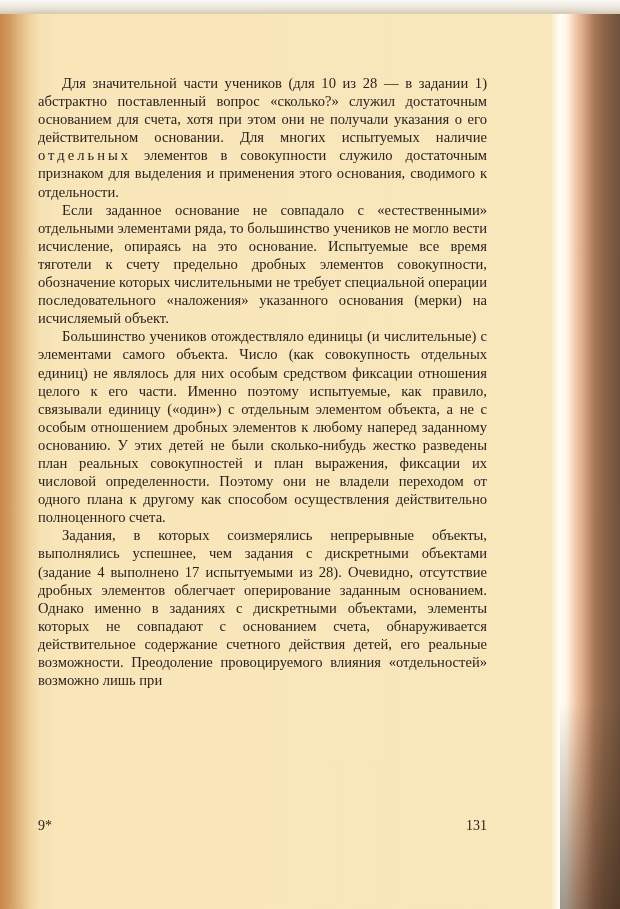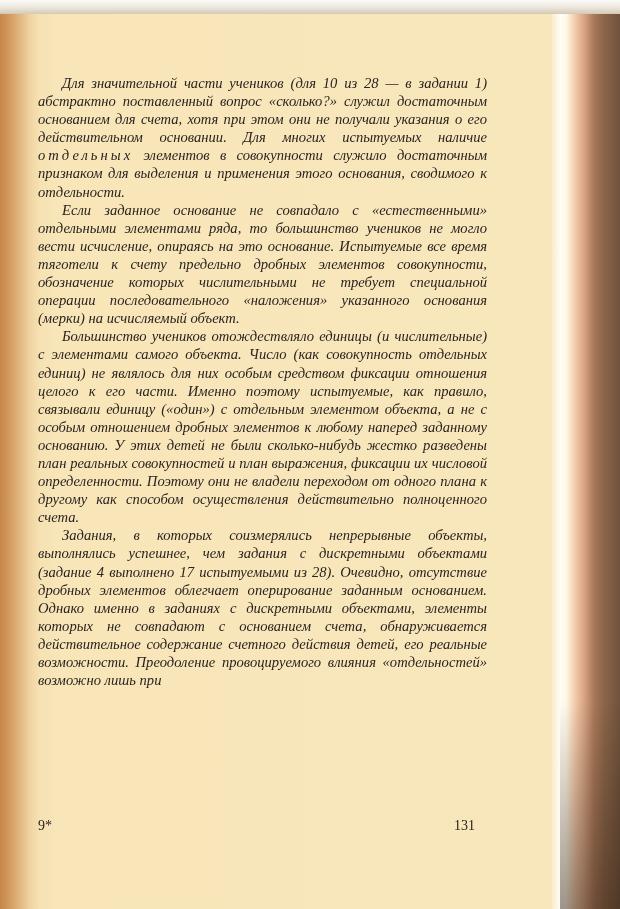"Для значительной части учеников (для" .text-block { font-style: italic -> none }
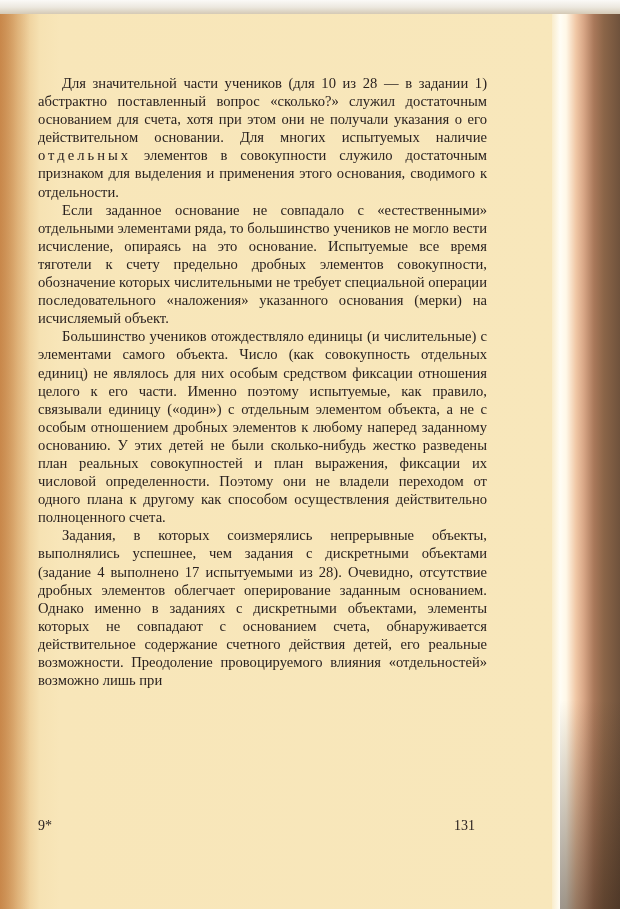"131" .pnum { right: 12px -> 0 }
